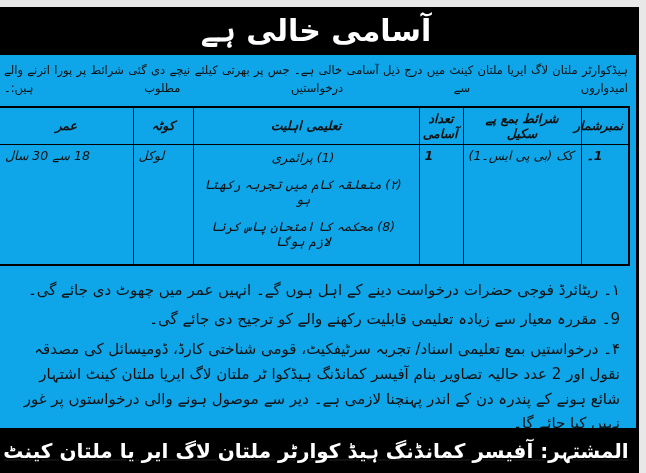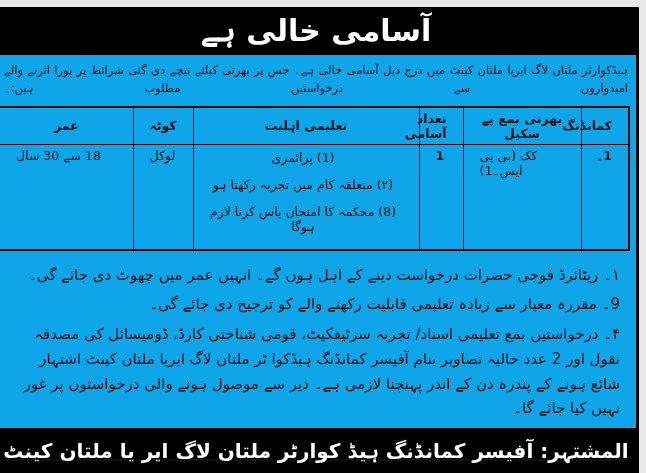"عمر" table.vac th, table.vac td { font-style: none -> italic; padding: 3px 16px -> 3px 5px }
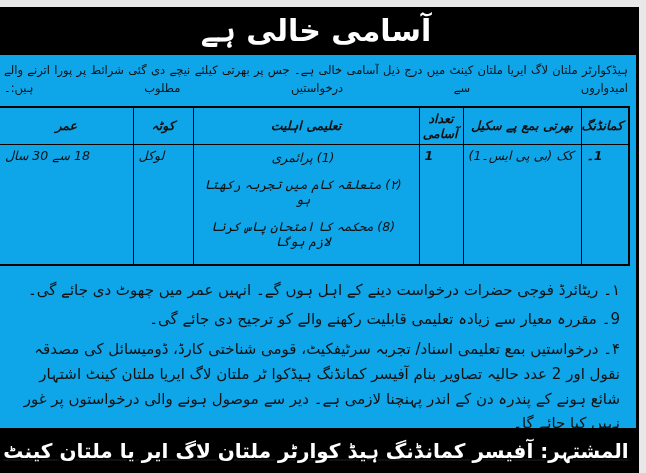"بھرتی بمع پے سکیل" th { text: بھرتی -> شرائط }
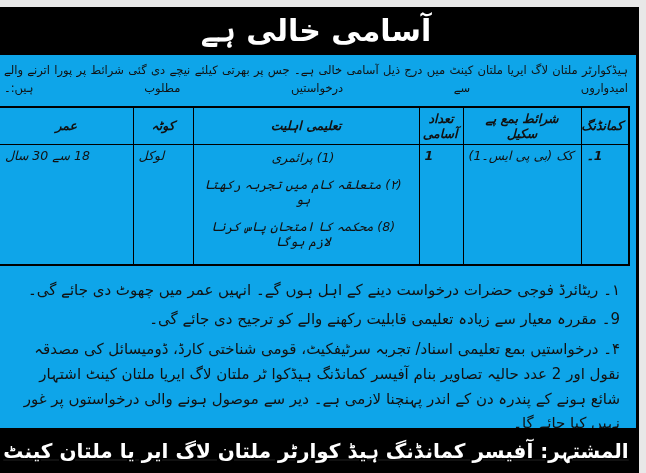"کمانڈنگ" th { text: کمانڈنگ -> نمبرشمار }
